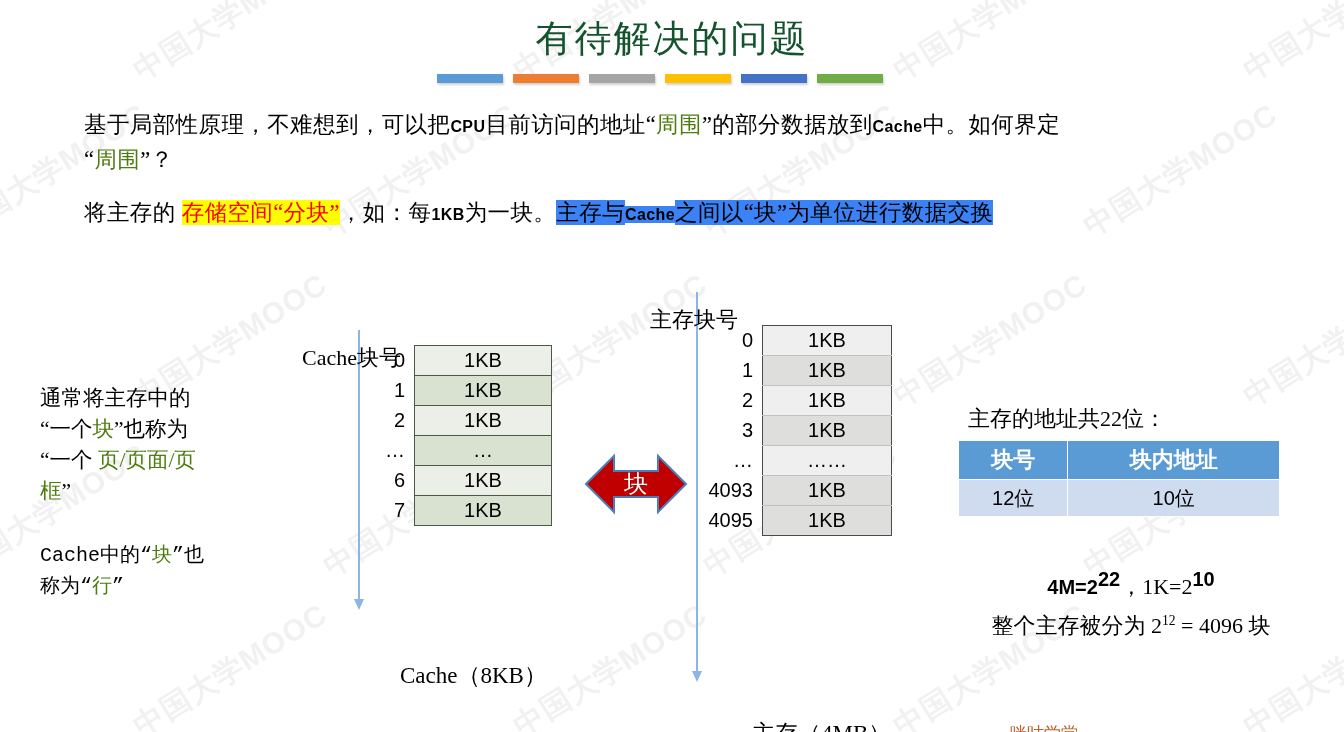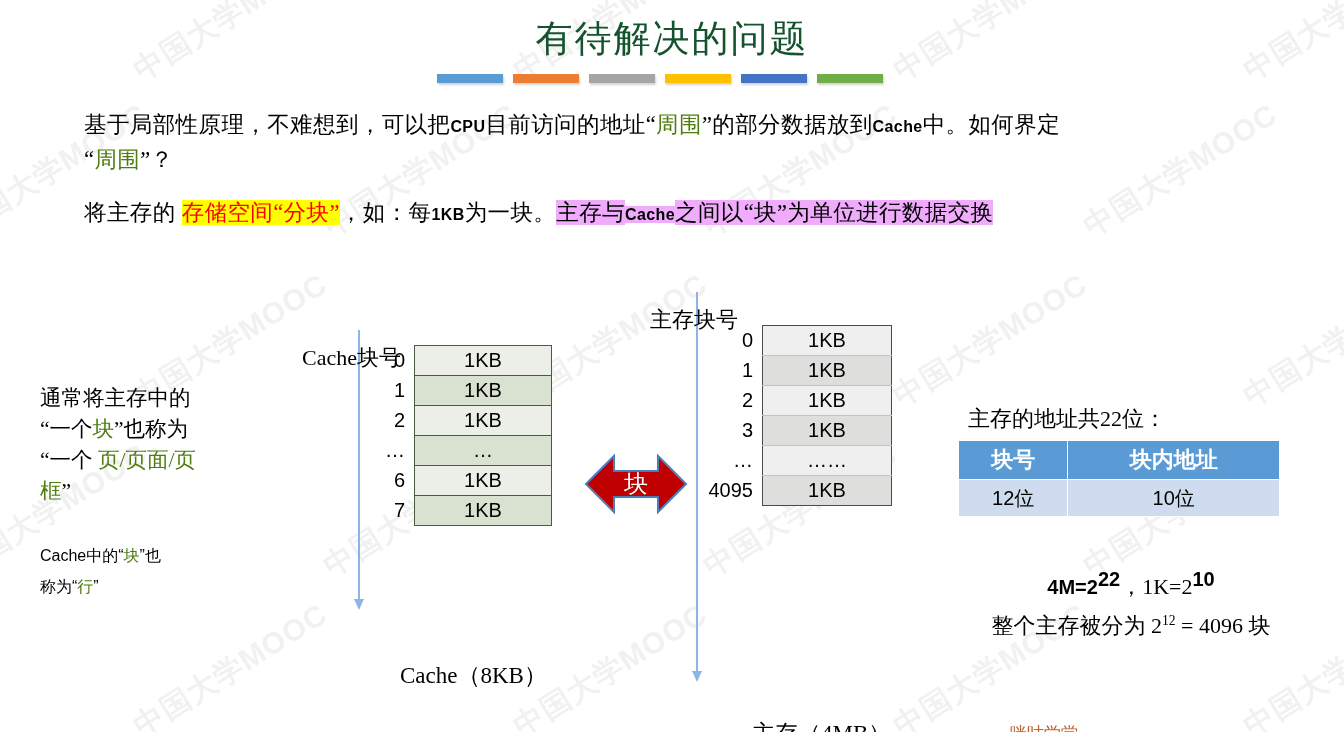"主存与" .hl { background: #f0abfc -> #3b82f6 }
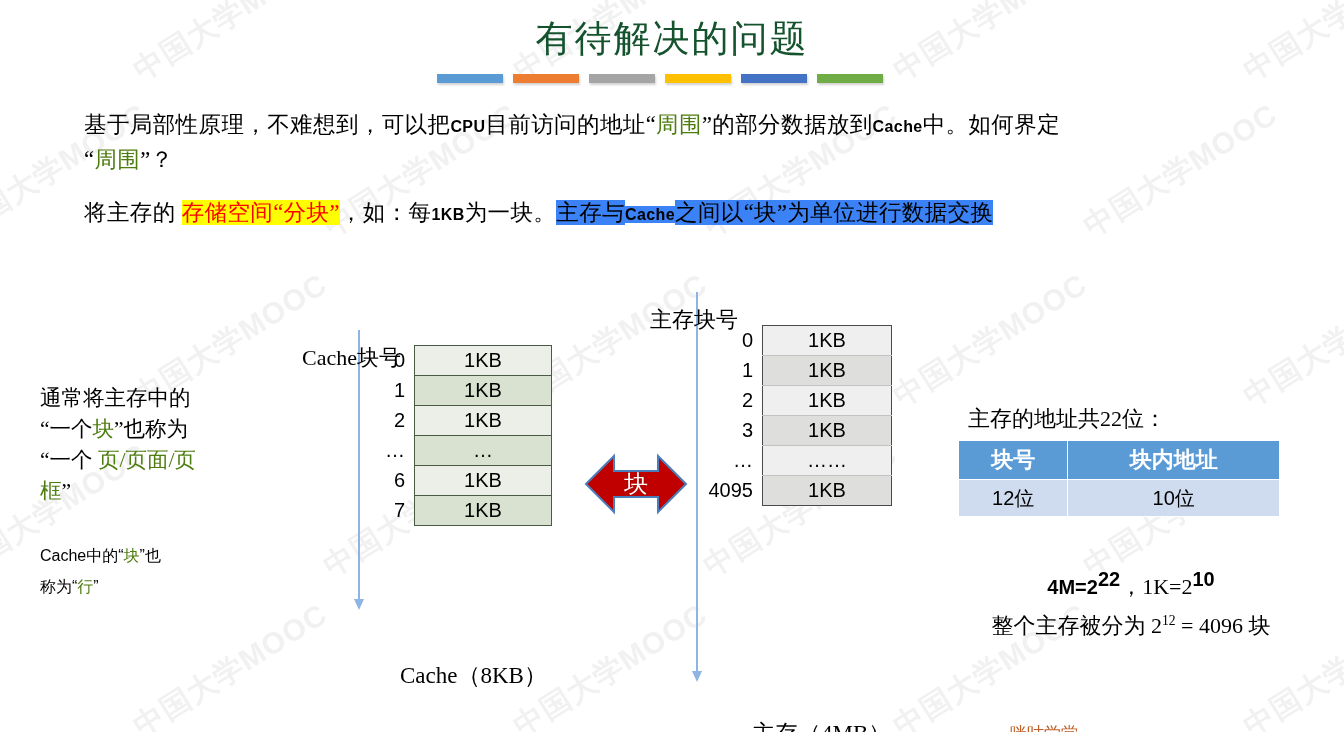"4093" tr.even { html: none -> <tr> <td>4093</td> <td>1KB</td> </tr> }
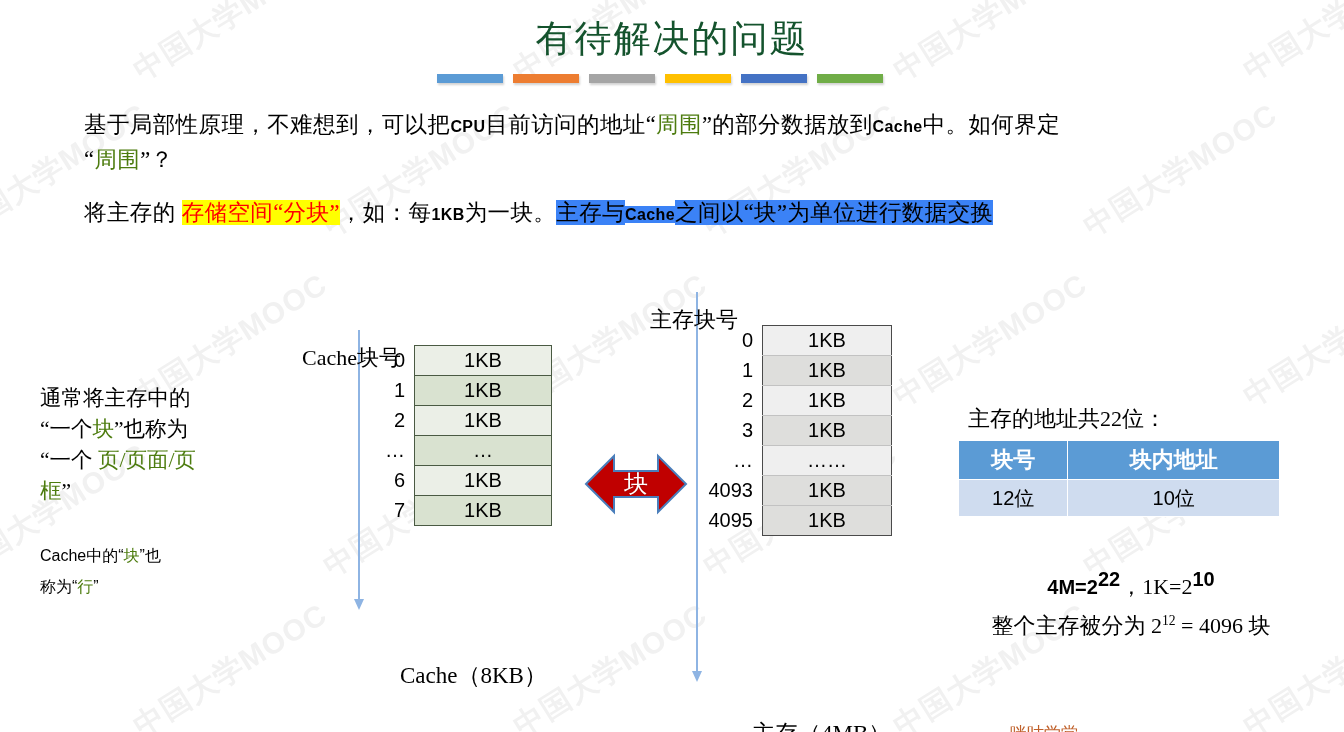"Cache中的“块”也" #note2 { font-family: Liberation Sans, sans-serif -> Liberation Mono, monospace; font-size: 16px -> 20px }
